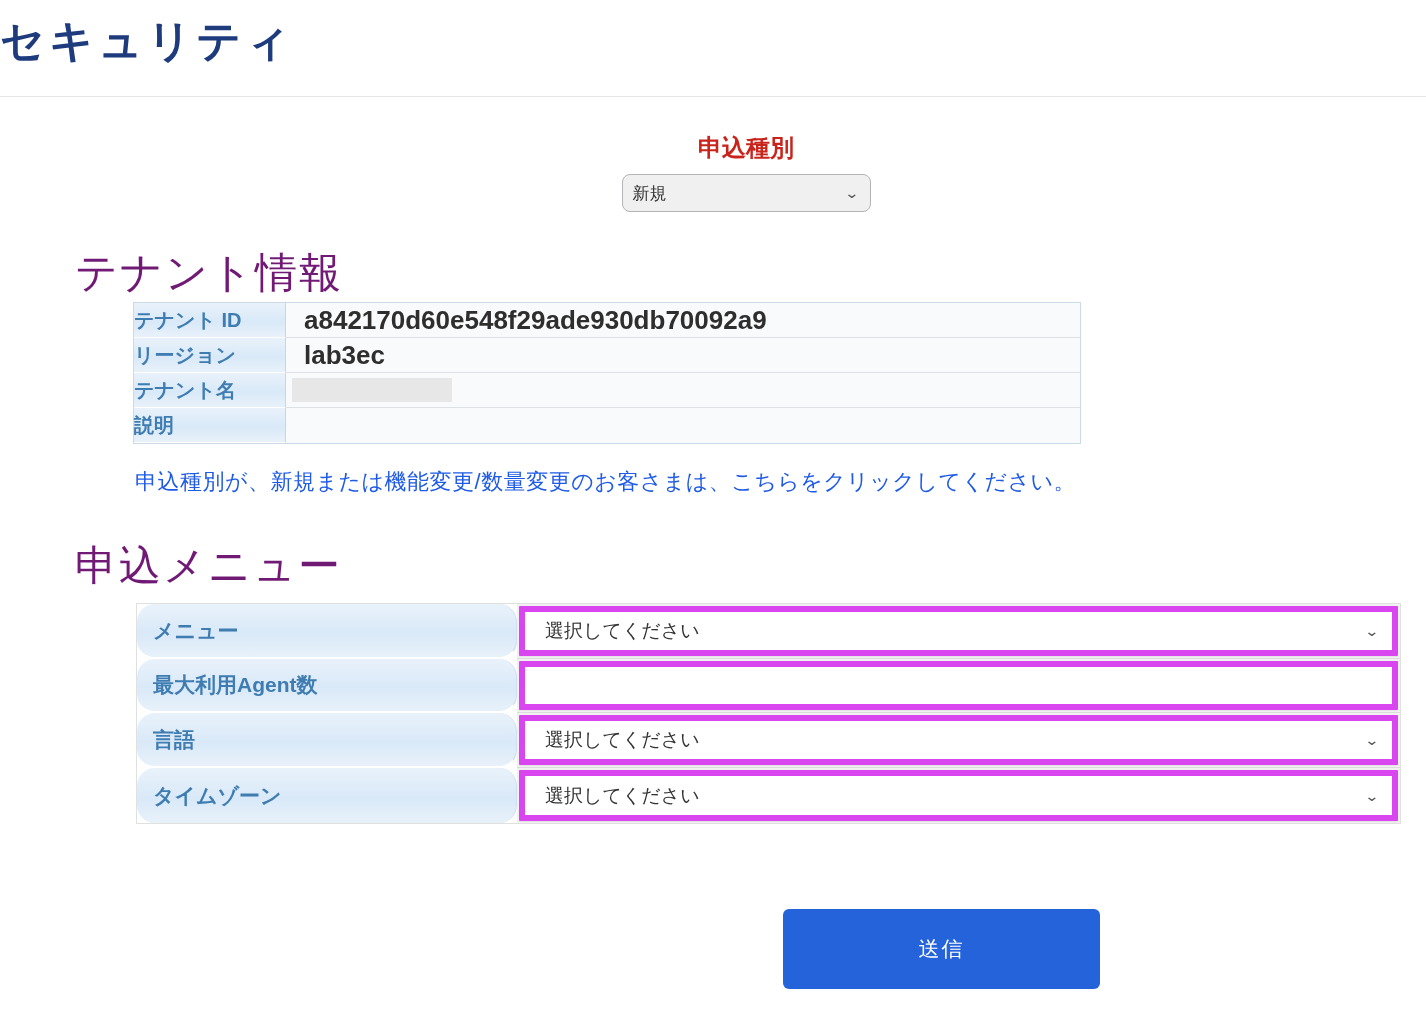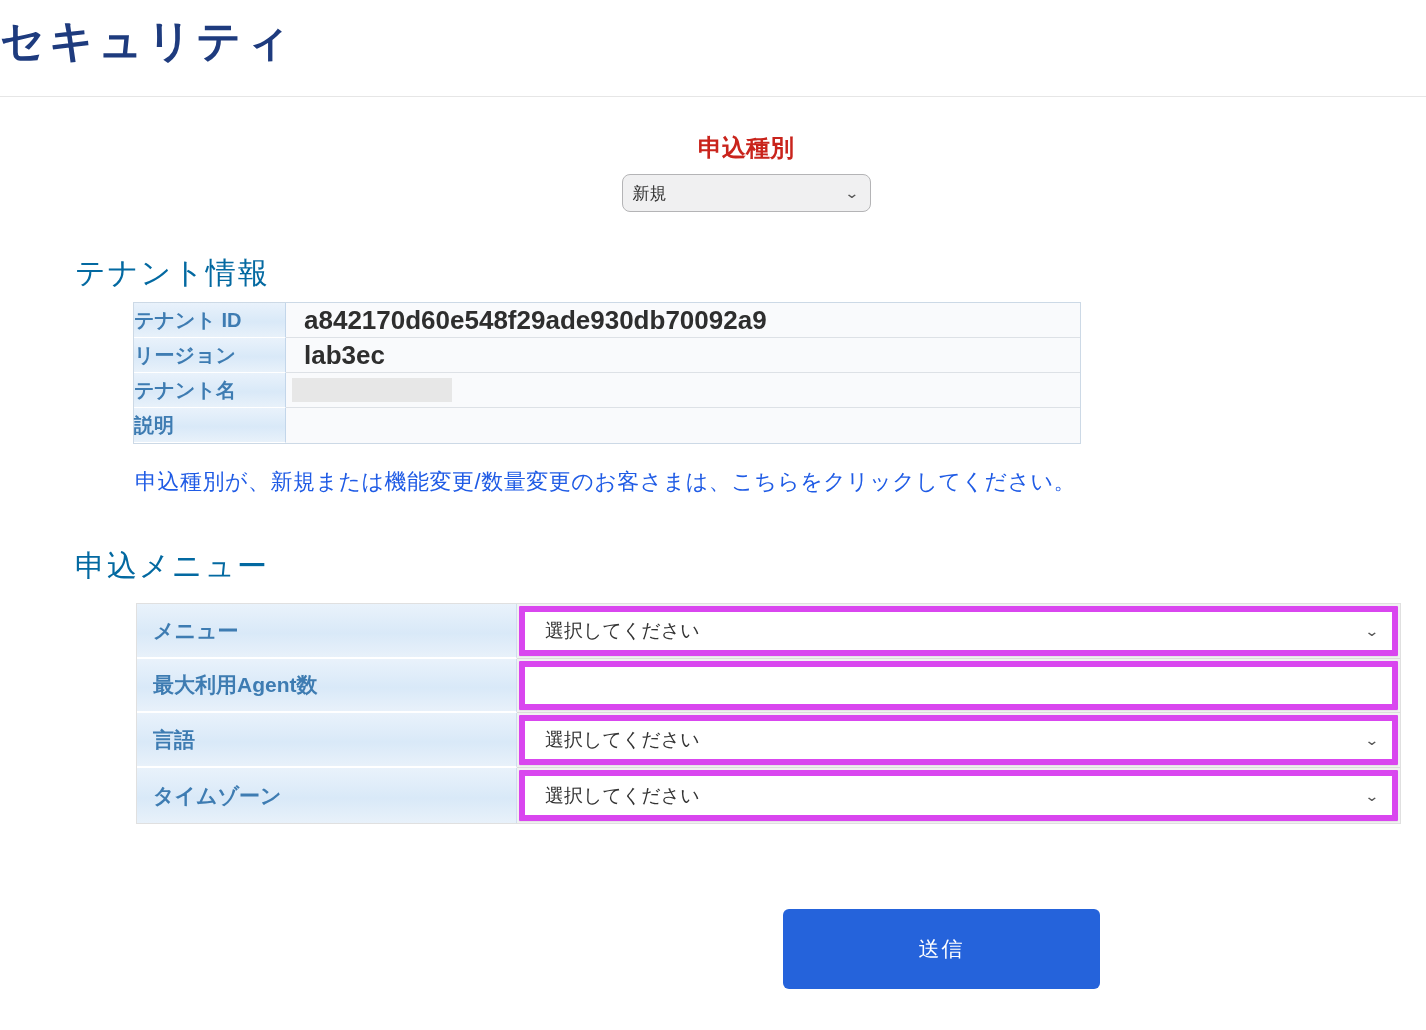"テナント情報" .section-heading { color: #0369a1 -> #701a75; font-size: 30px -> 42px }
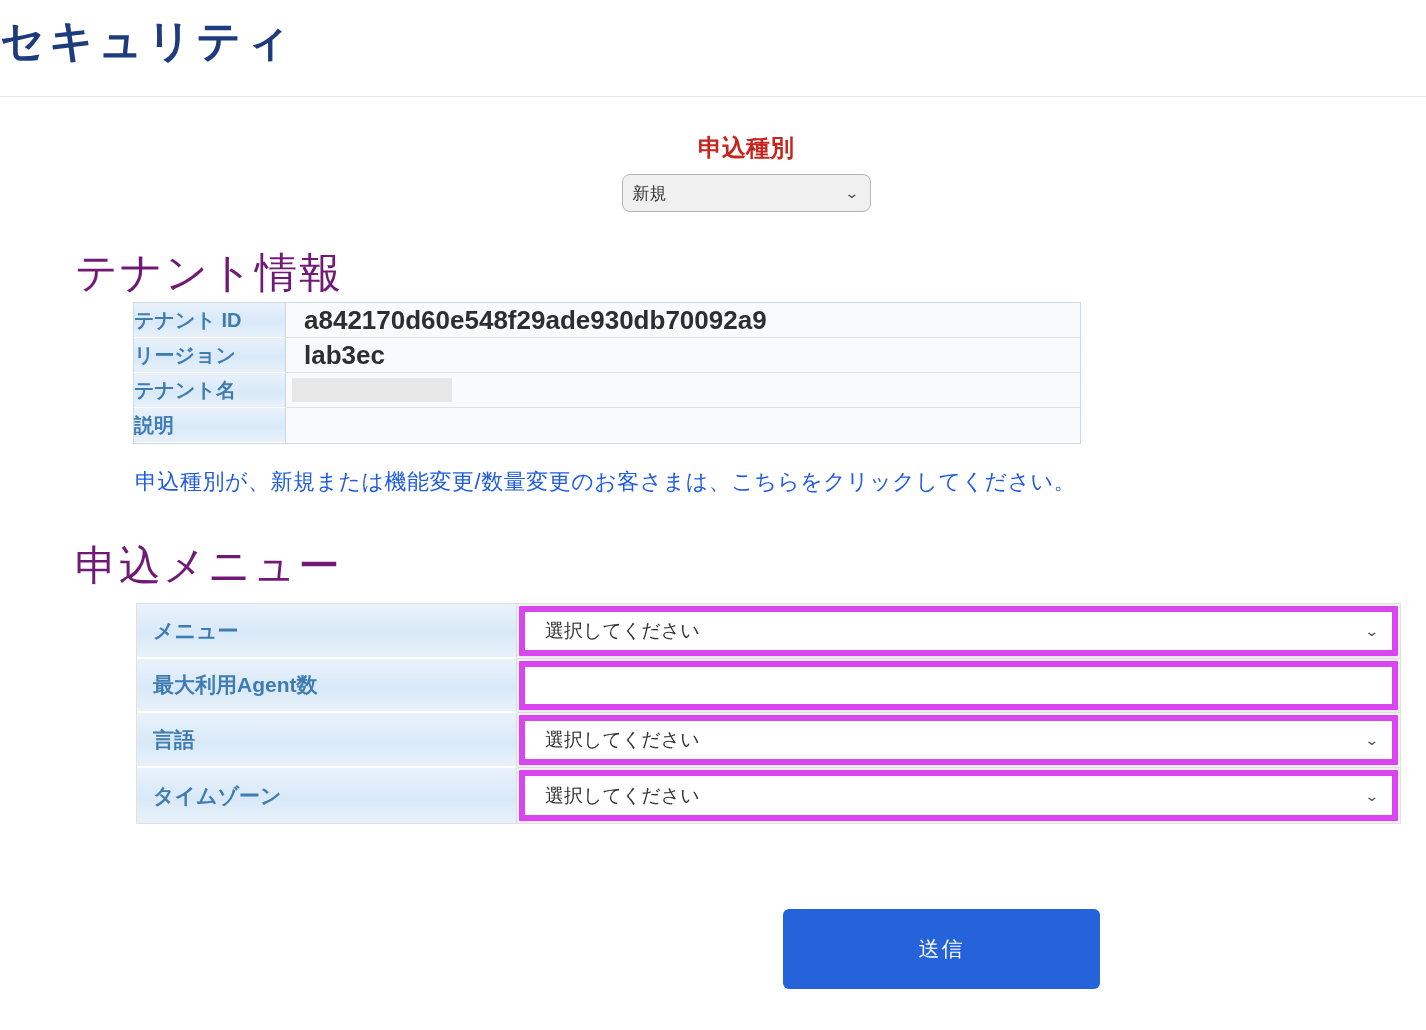"メニュー" .m-label { border-radius: none -> 18px }
